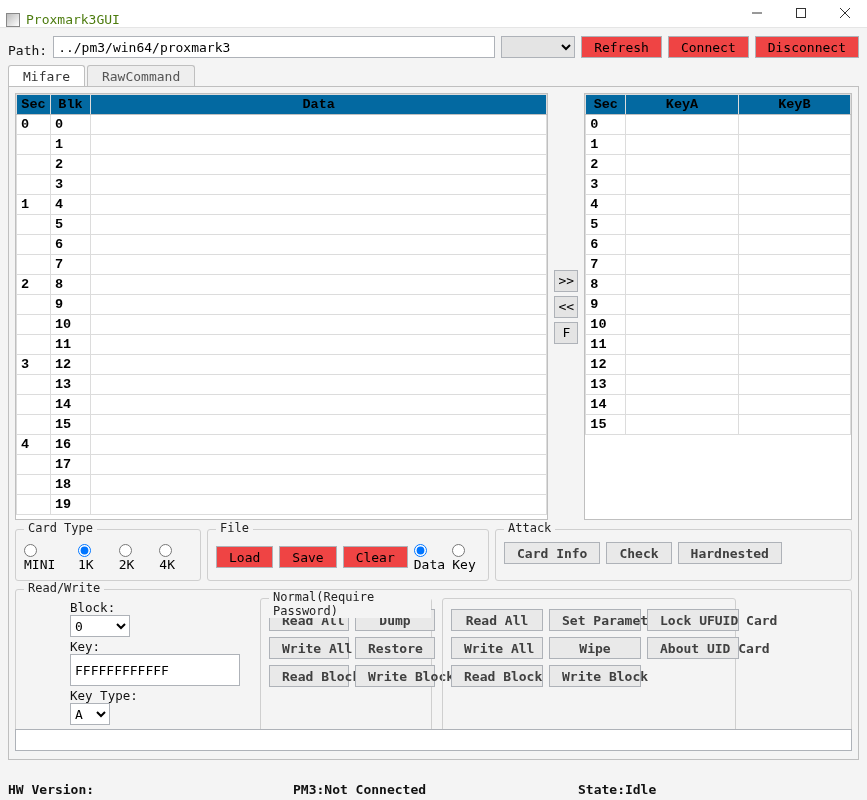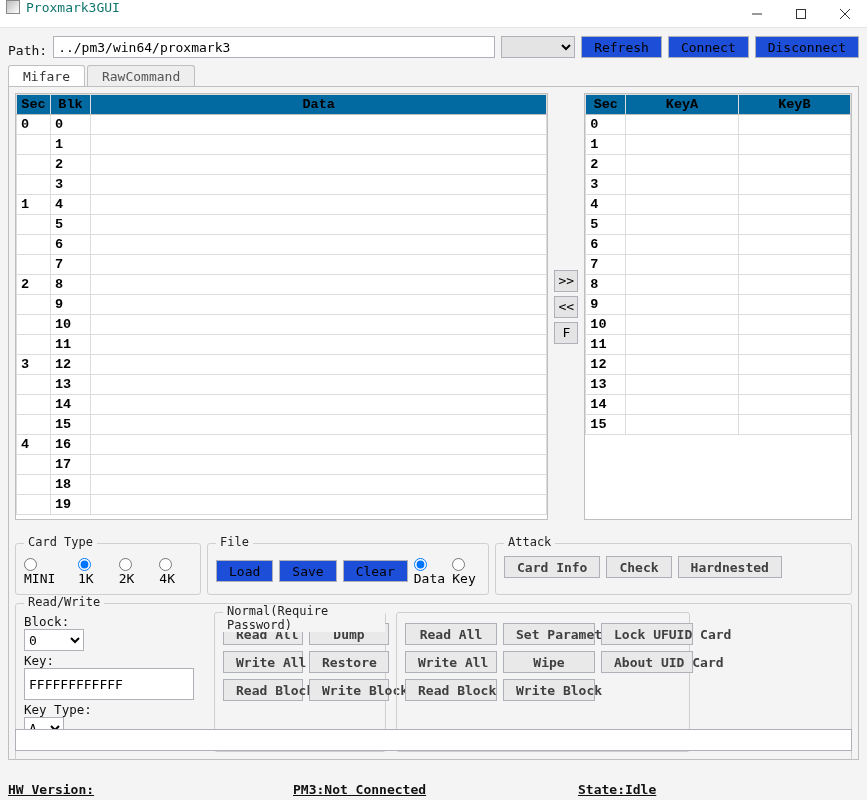"Proxmark3GUI" .titlebar { align-items: flex-start -> flex-end; color: #0f766e -> #4d7c0f }
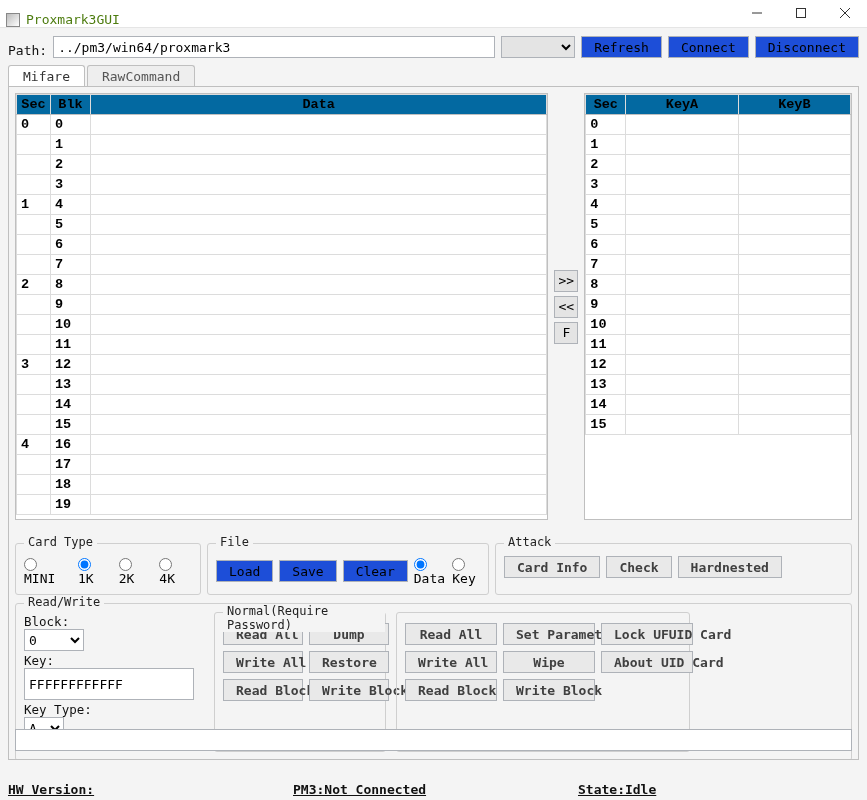"Refresh" .btn { background: #1d4ed8 -> #ef4444 }
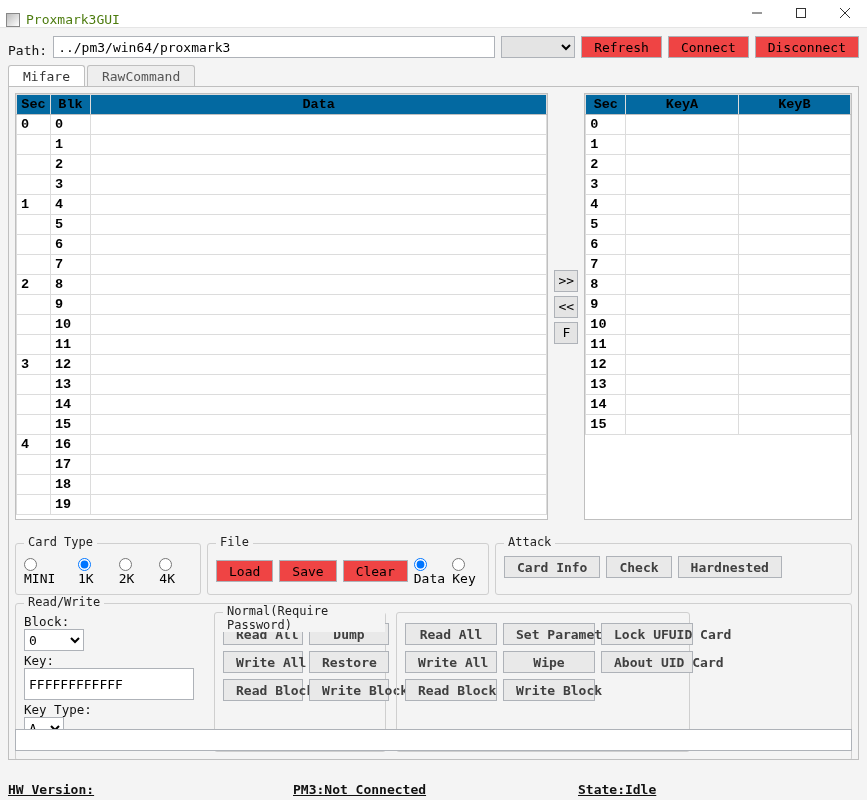"Card Type" div.cards-row { margin-top: 23px -> 9px }
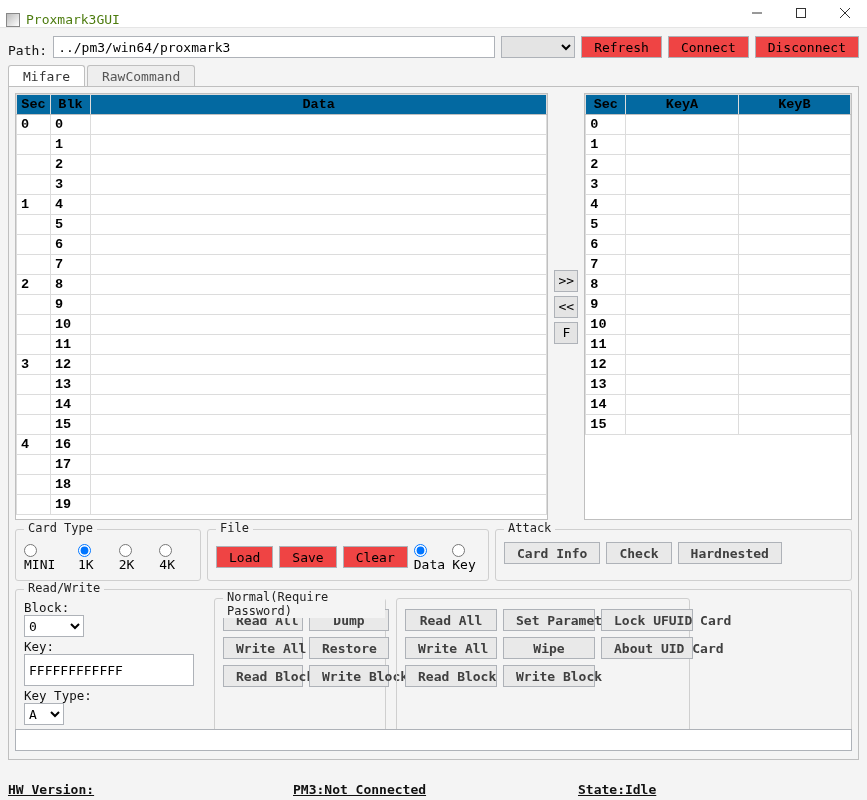"Block:" .rw-content { margin-left: none -> 46px }
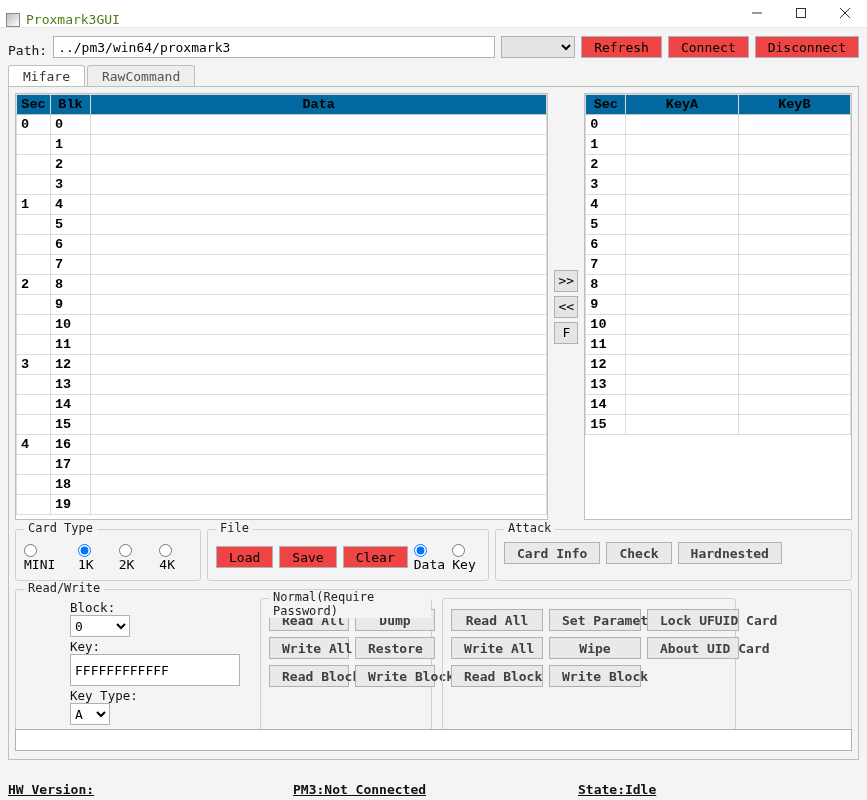"HW Version:" .statusbar .seg { text-decoration: underline -> none }
